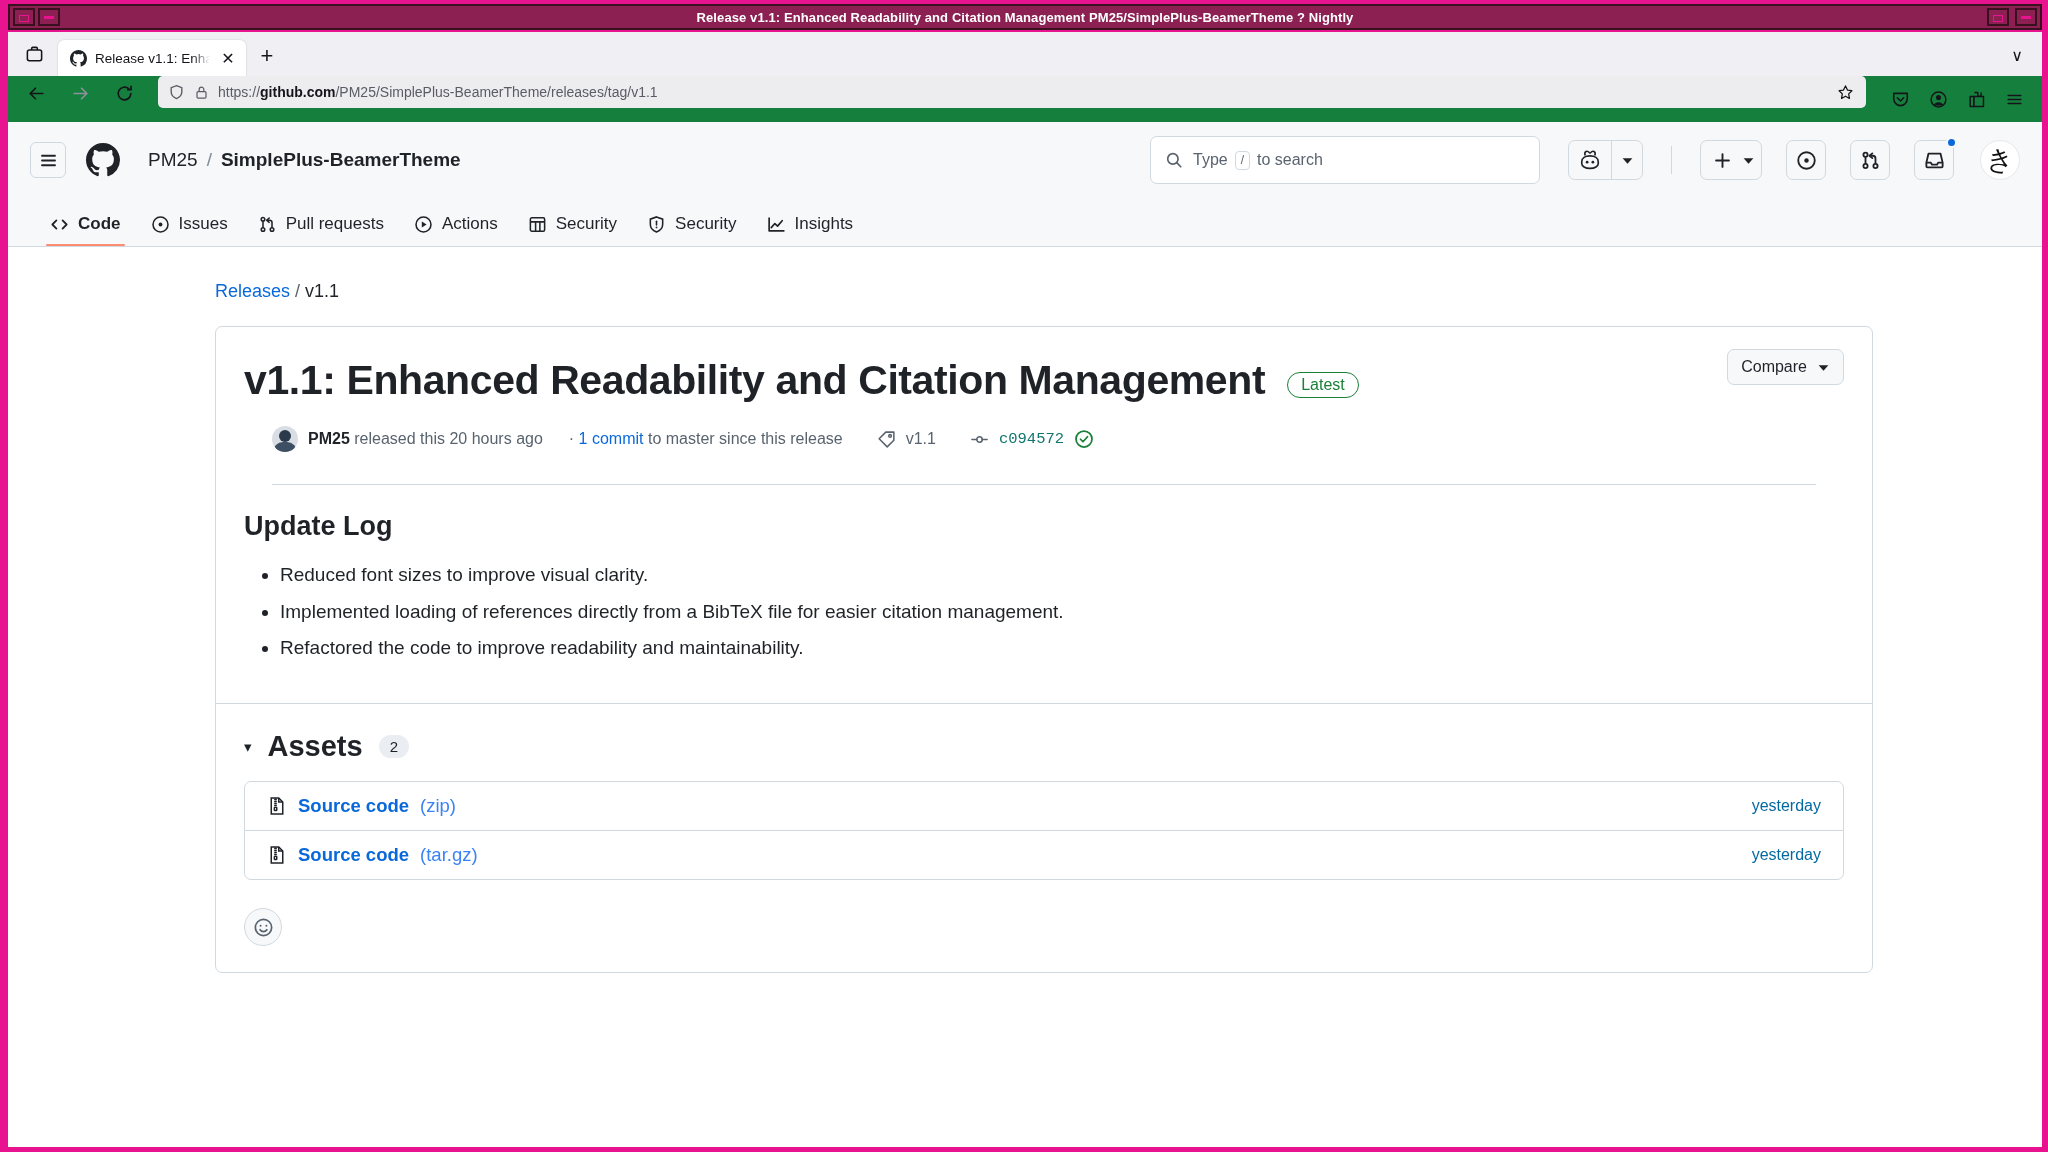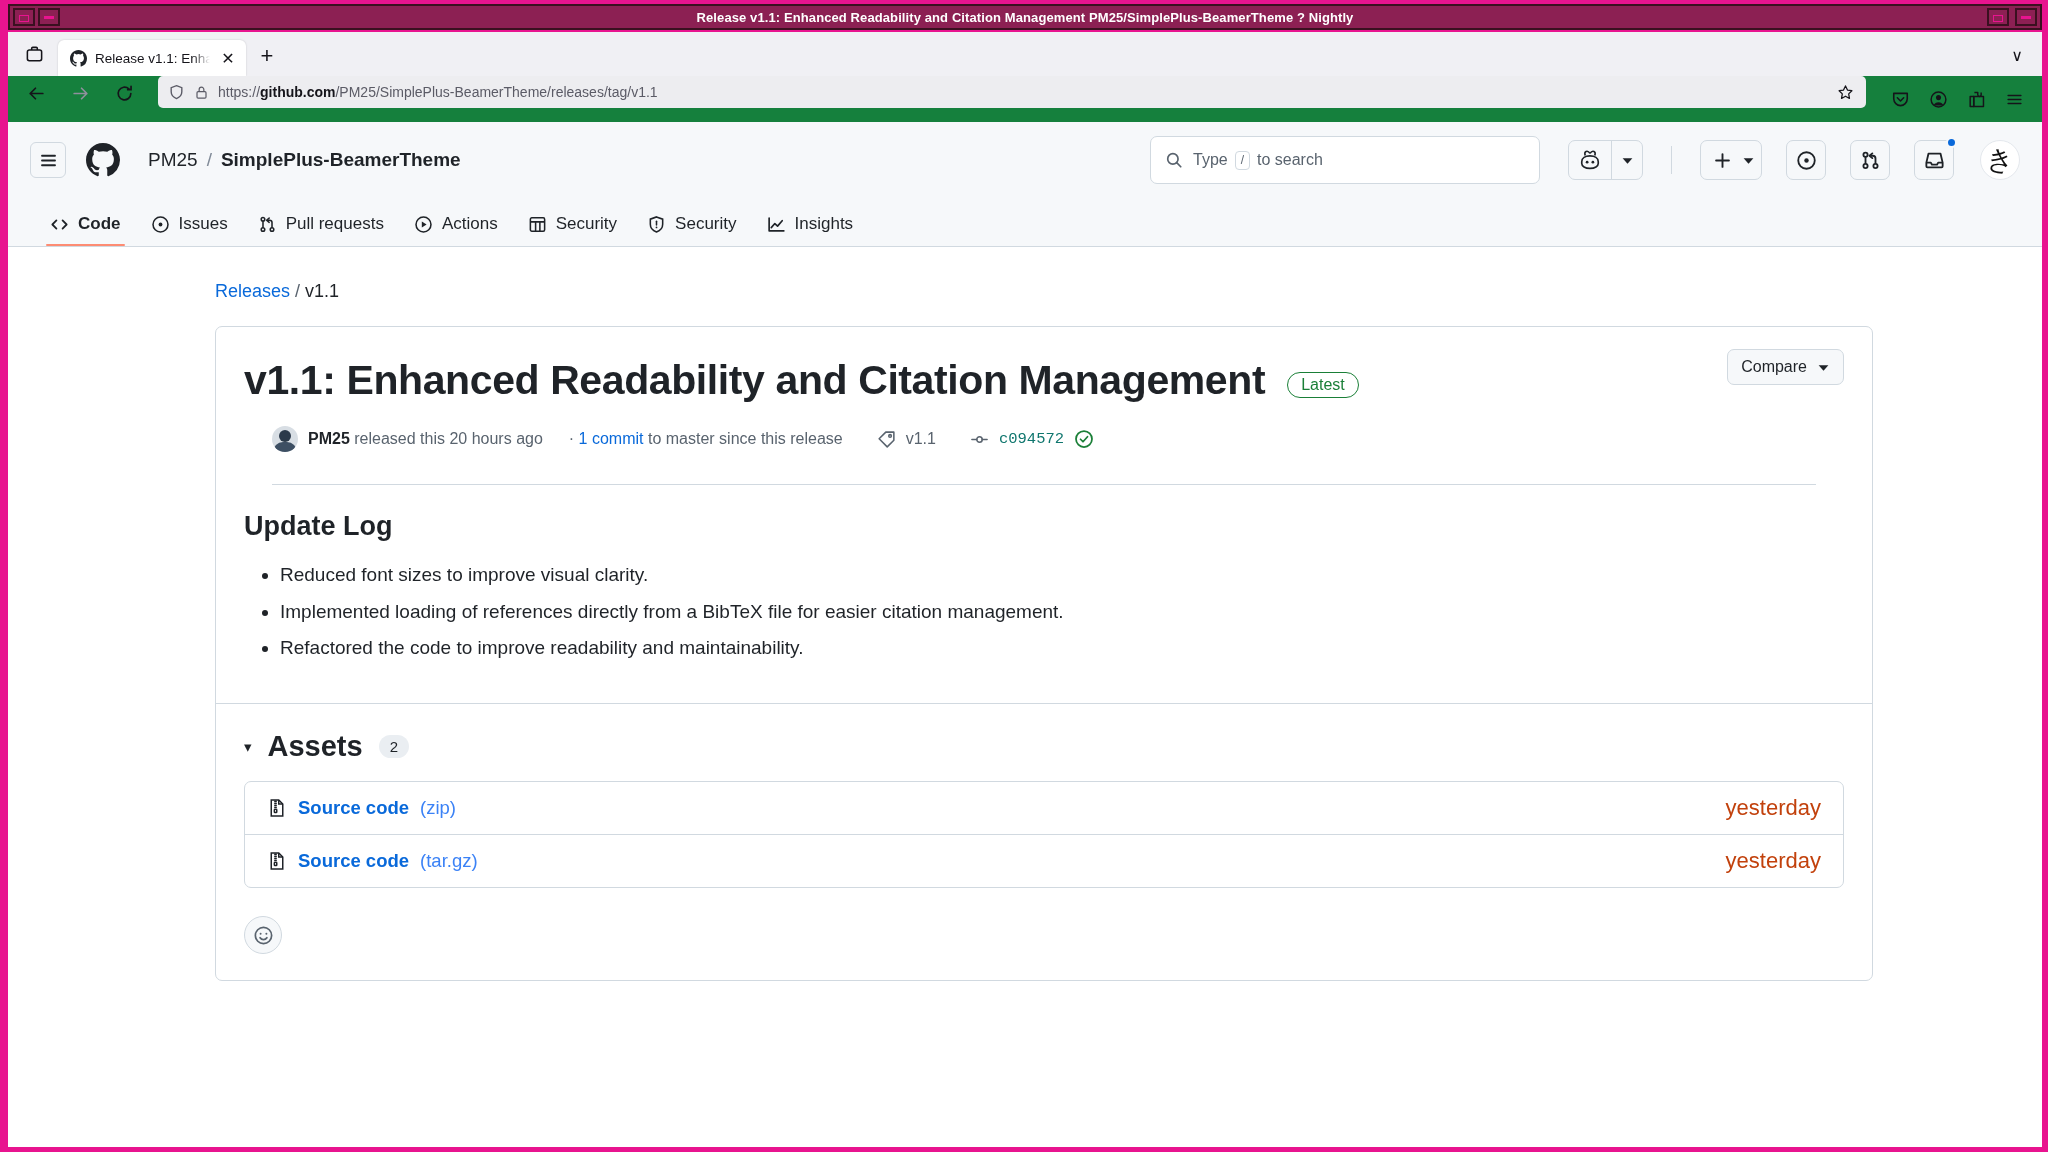"yesterday" .asset-date { color: #c2410c -> #0369a1; font-size: 22px -> 16px }
